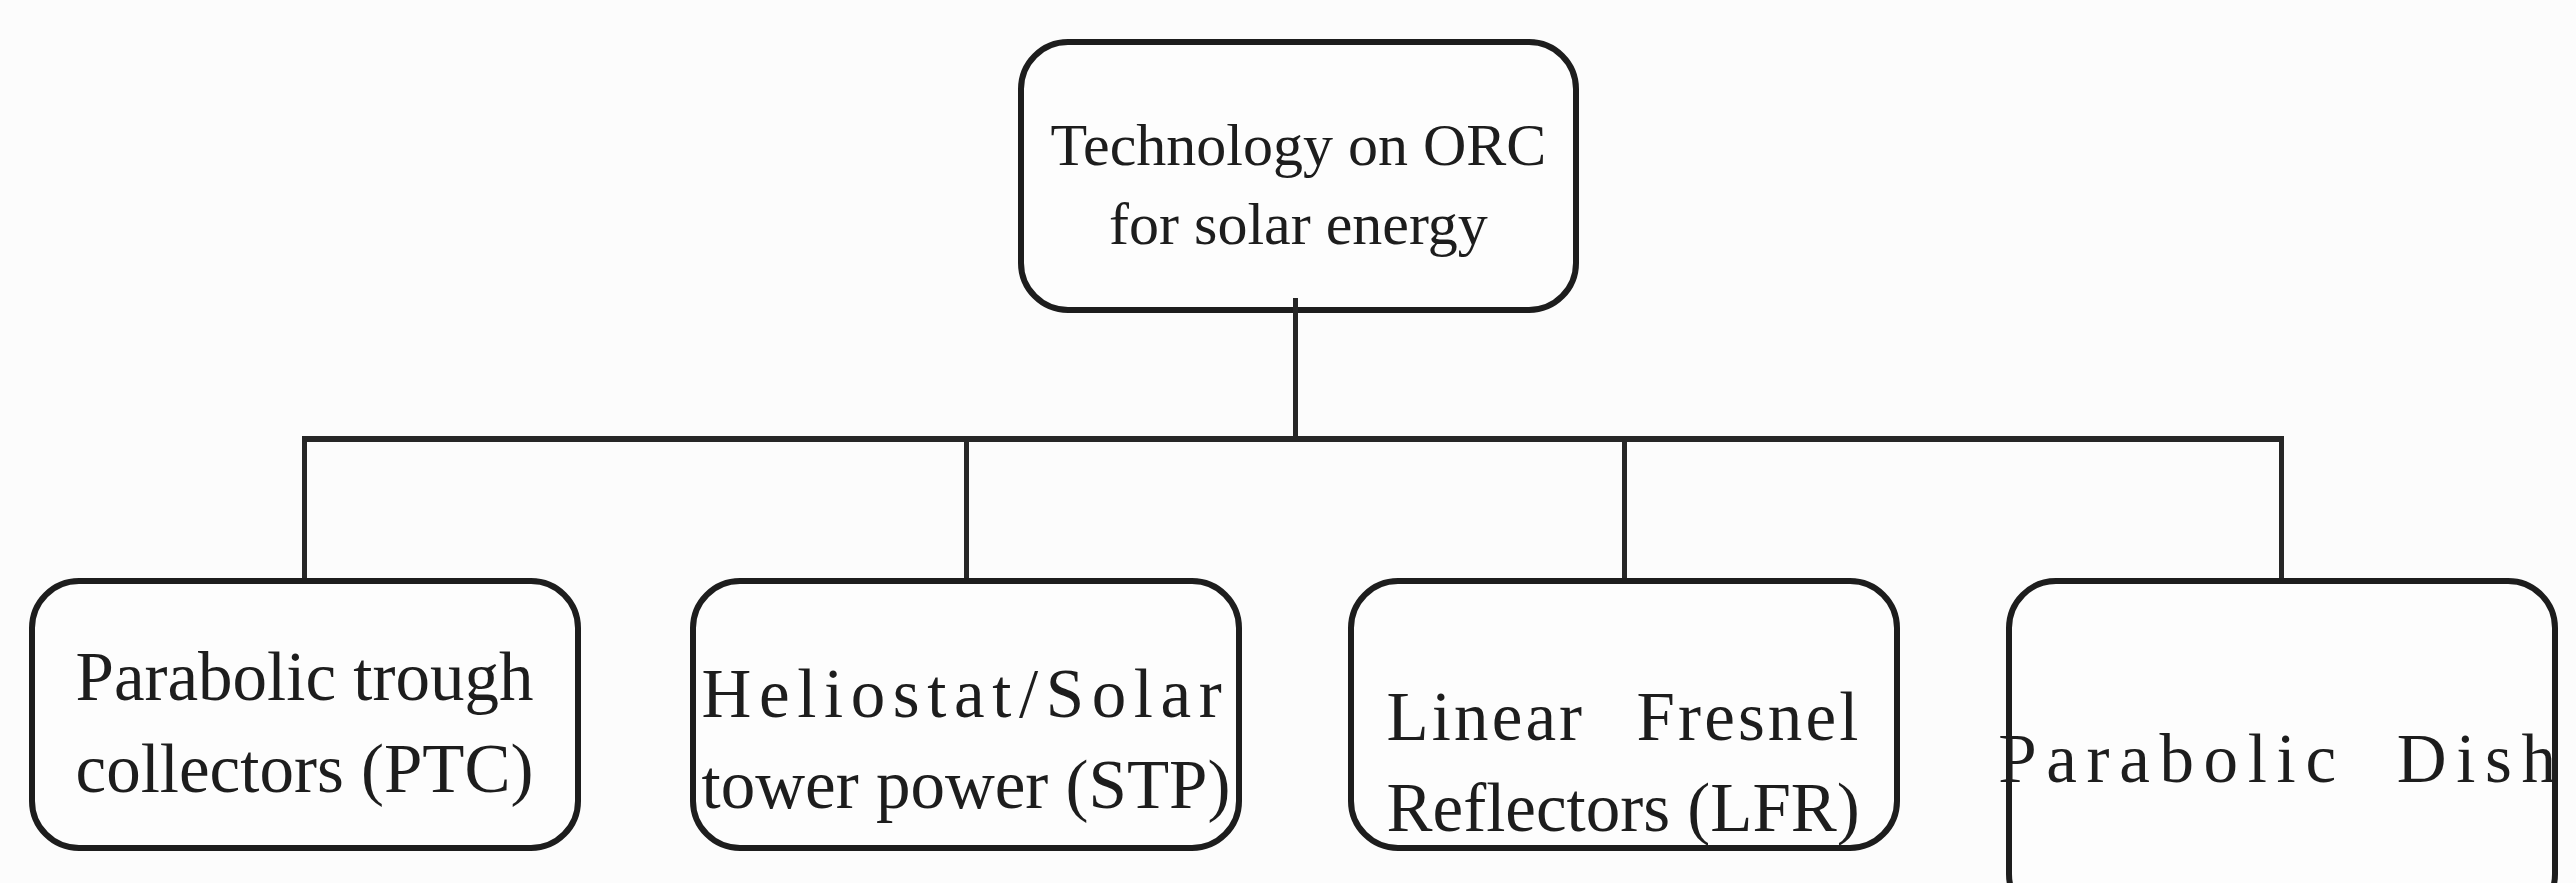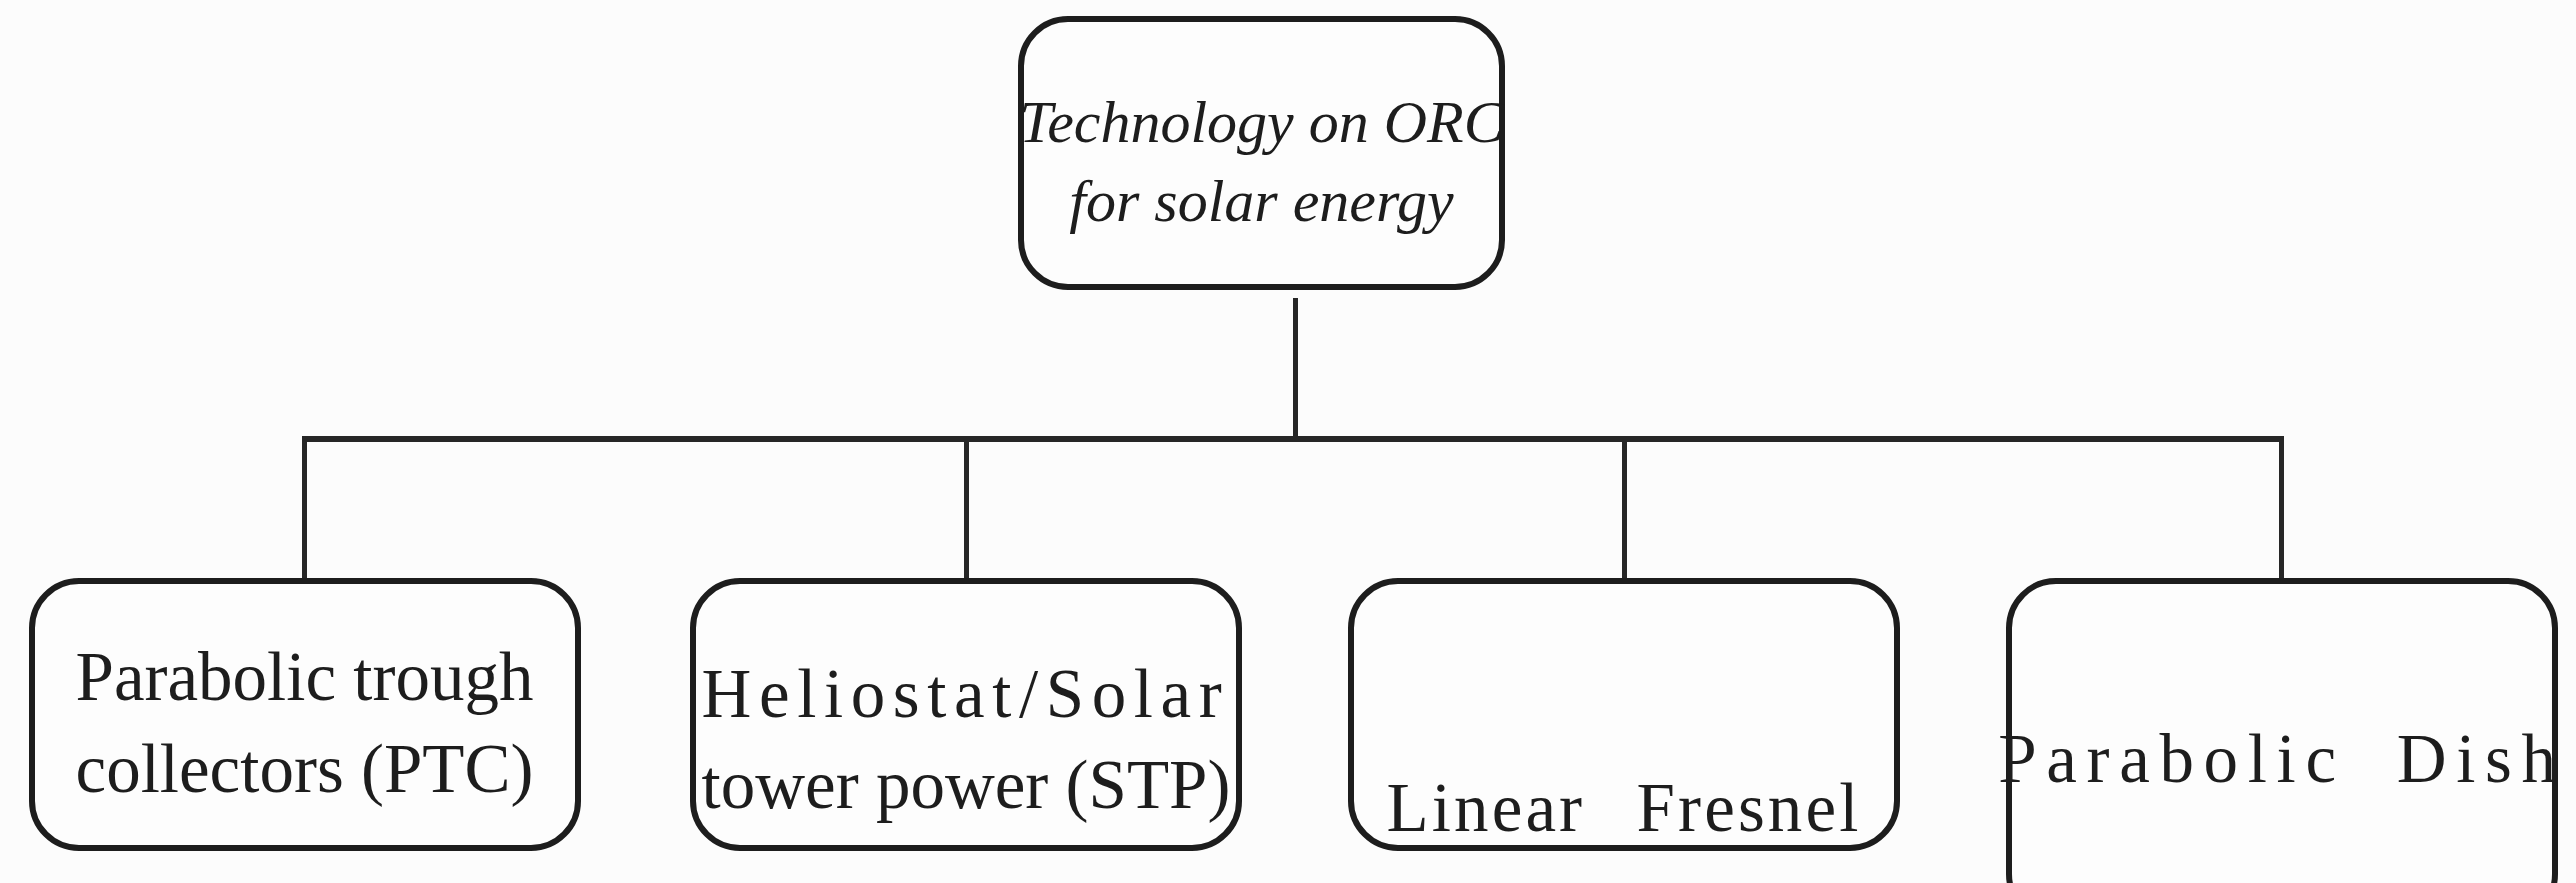"Technology on ORC" .root-node { font-style: italic -> none; top: 16px -> 39px; width: 487px -> 561px }
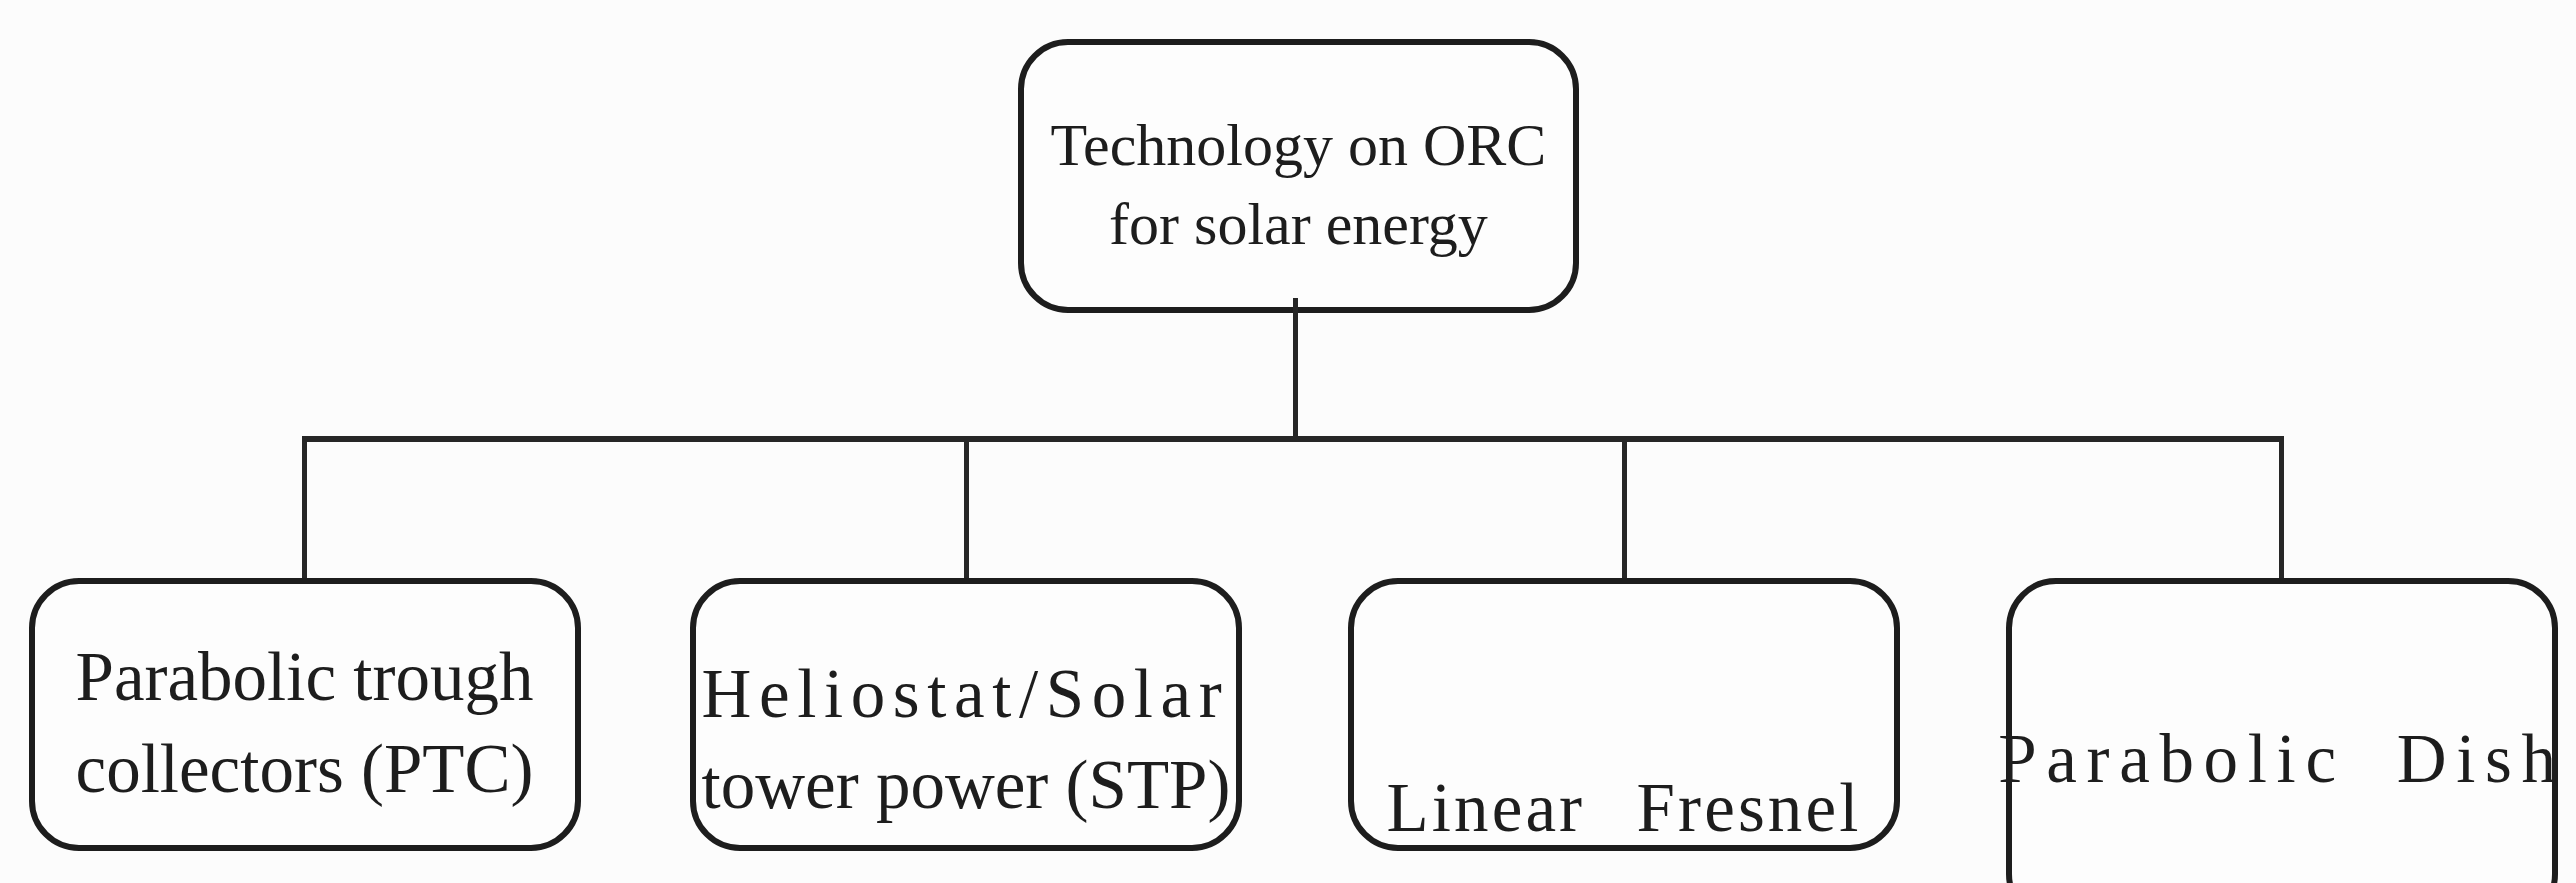"Reflectors (LFR)" div { html: none -> <div>Reflectors (LFR)</div> }
